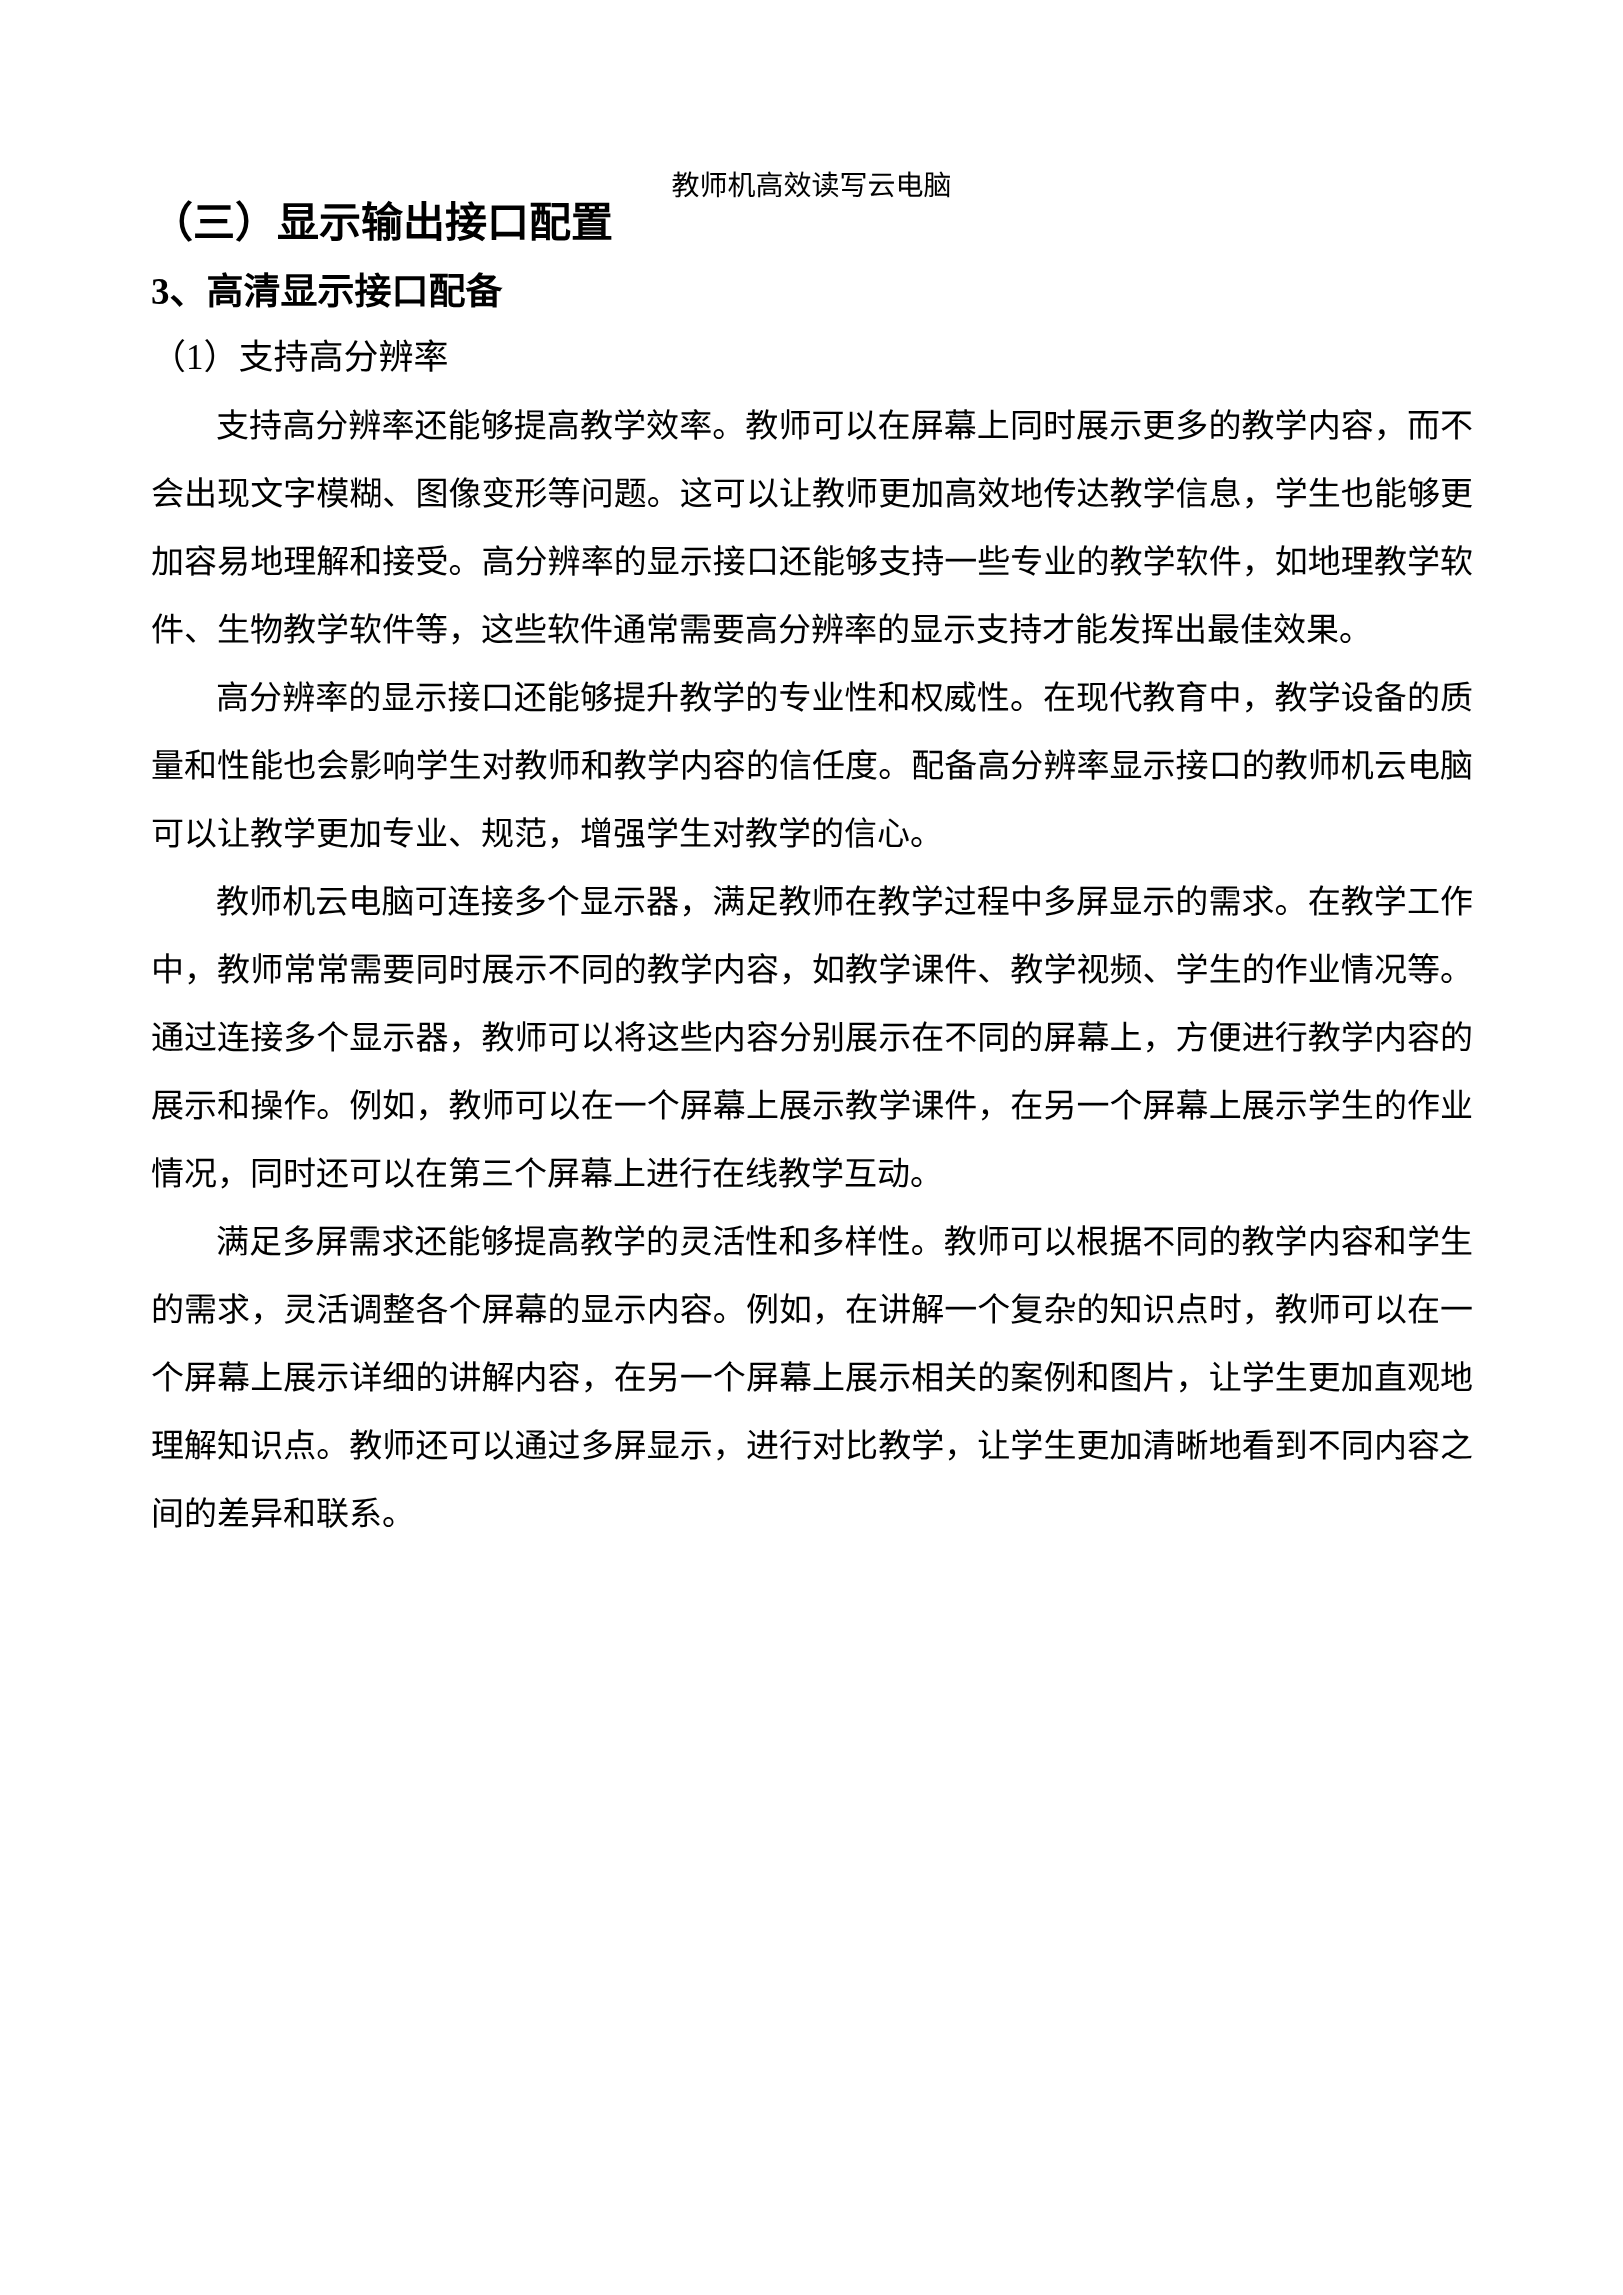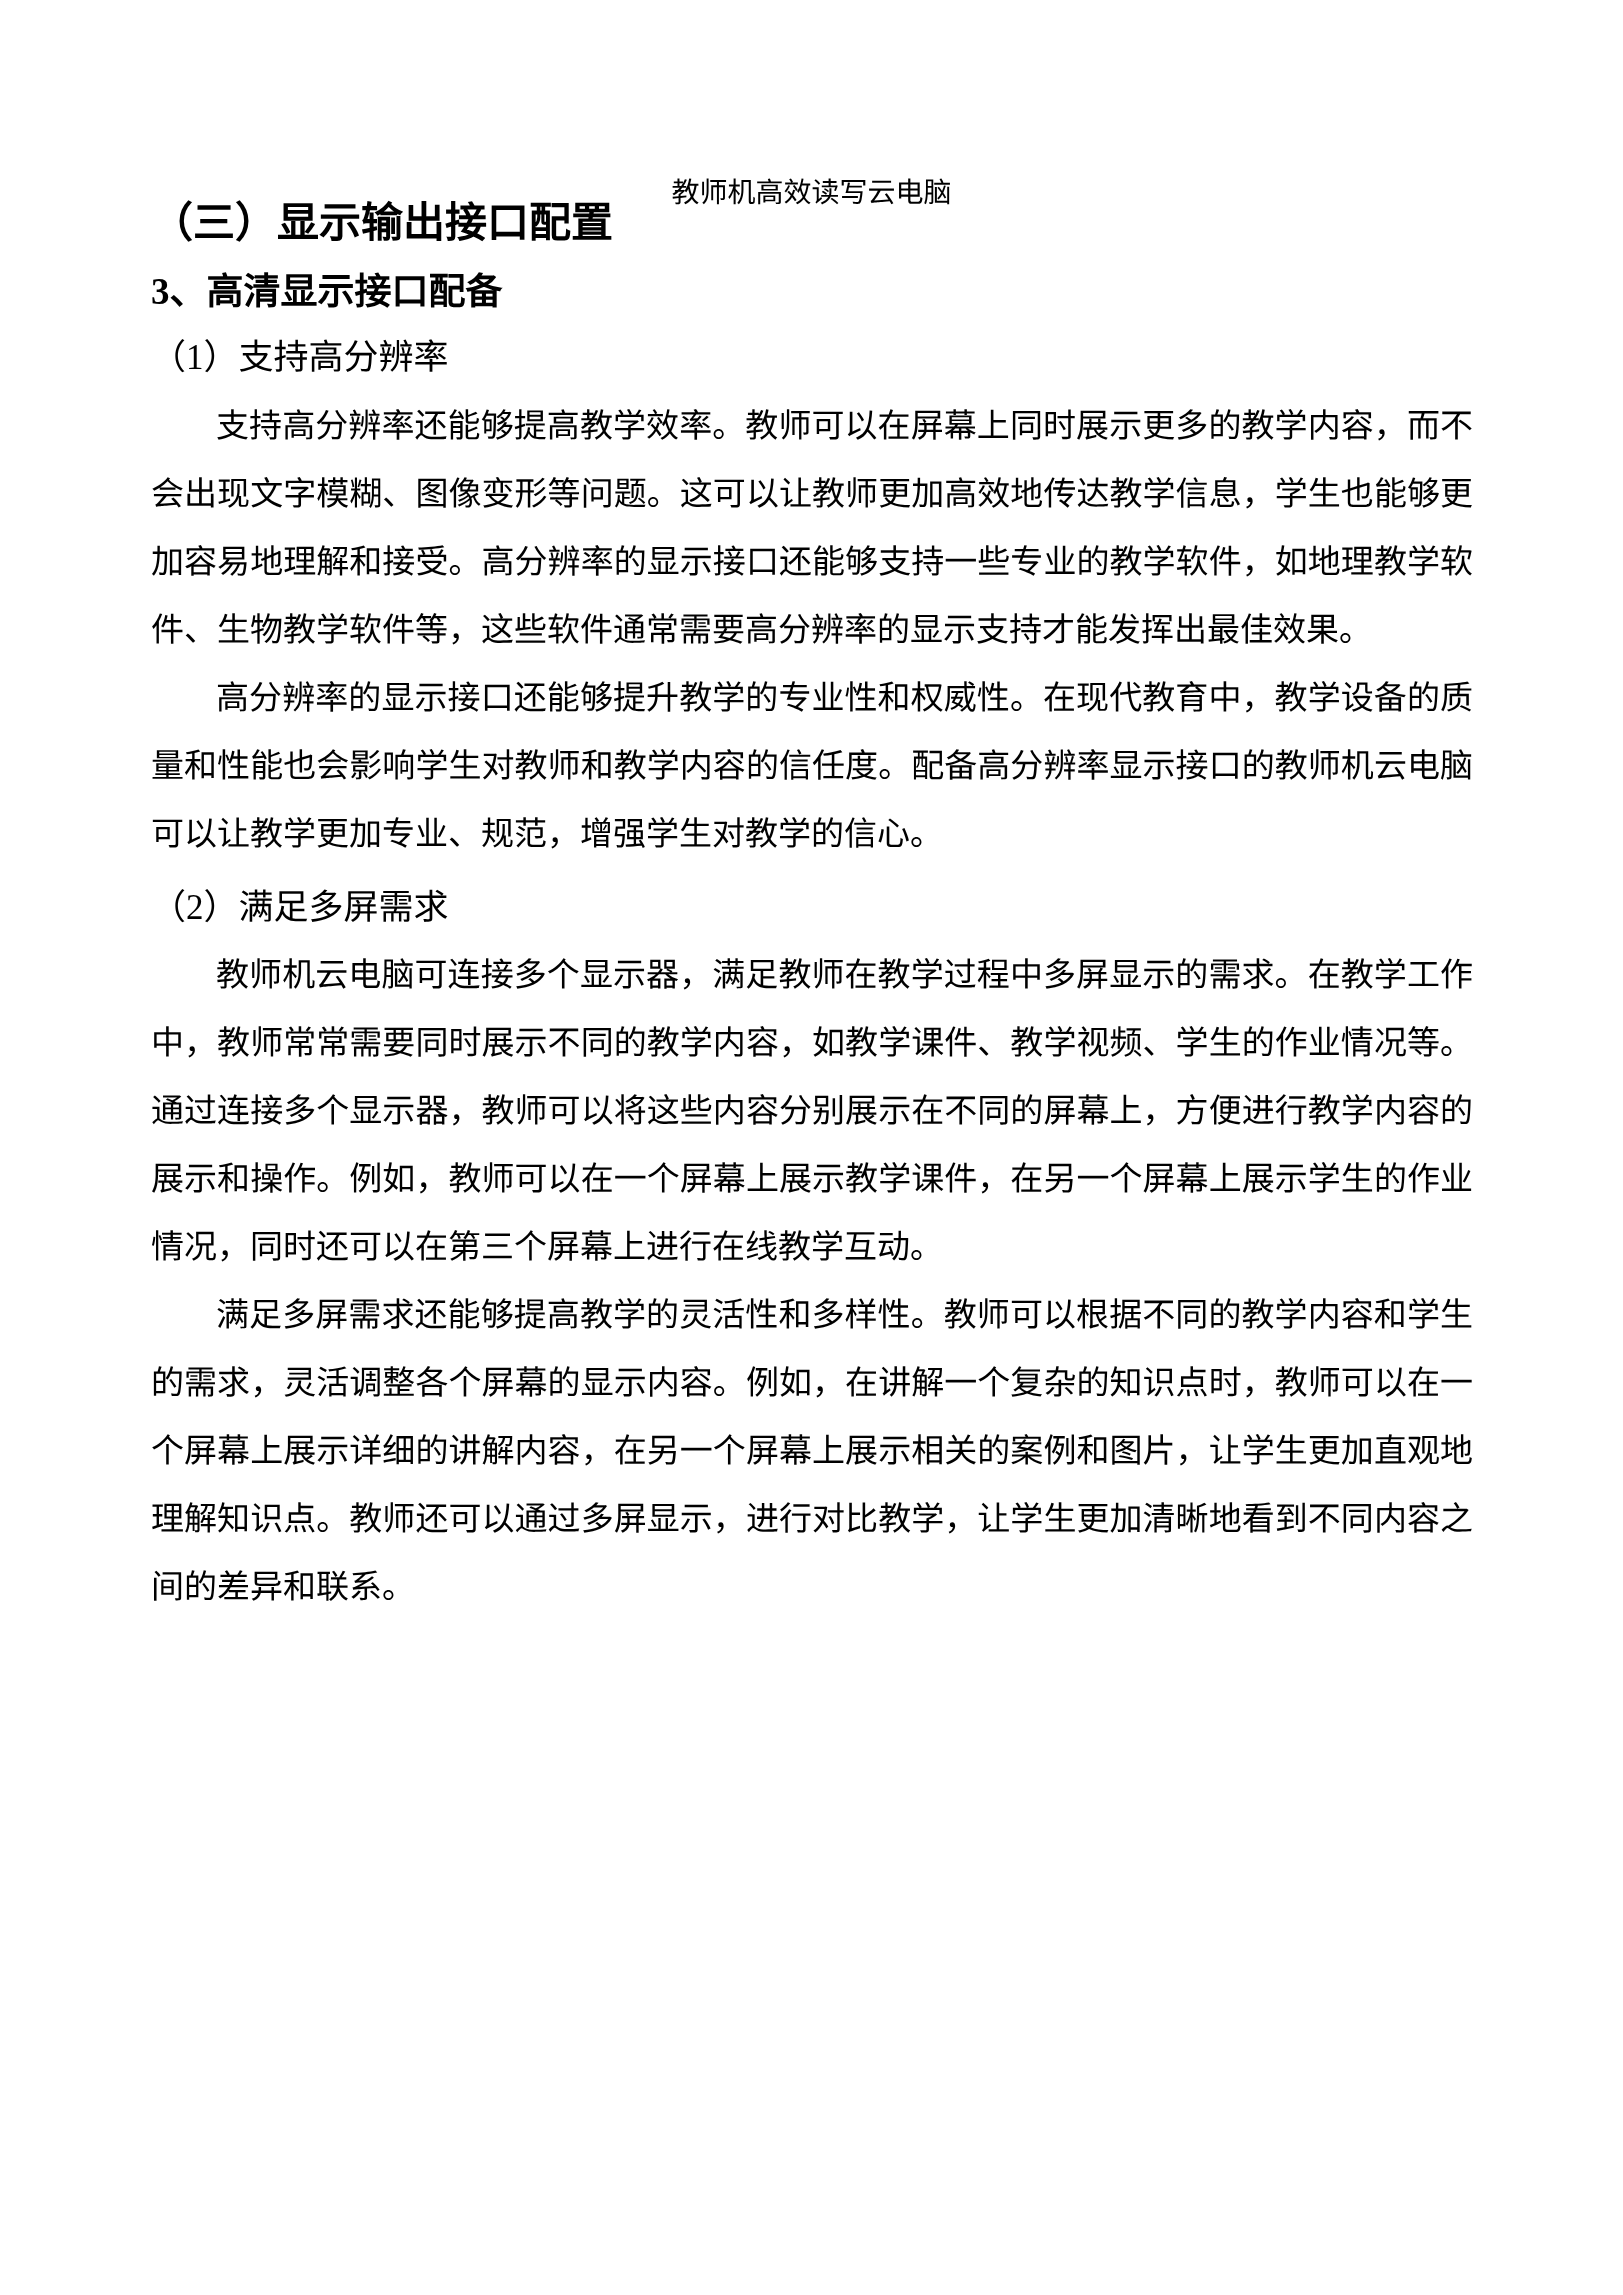"教师机高效读写云电脑" .page-header { top: 172px -> 165px }
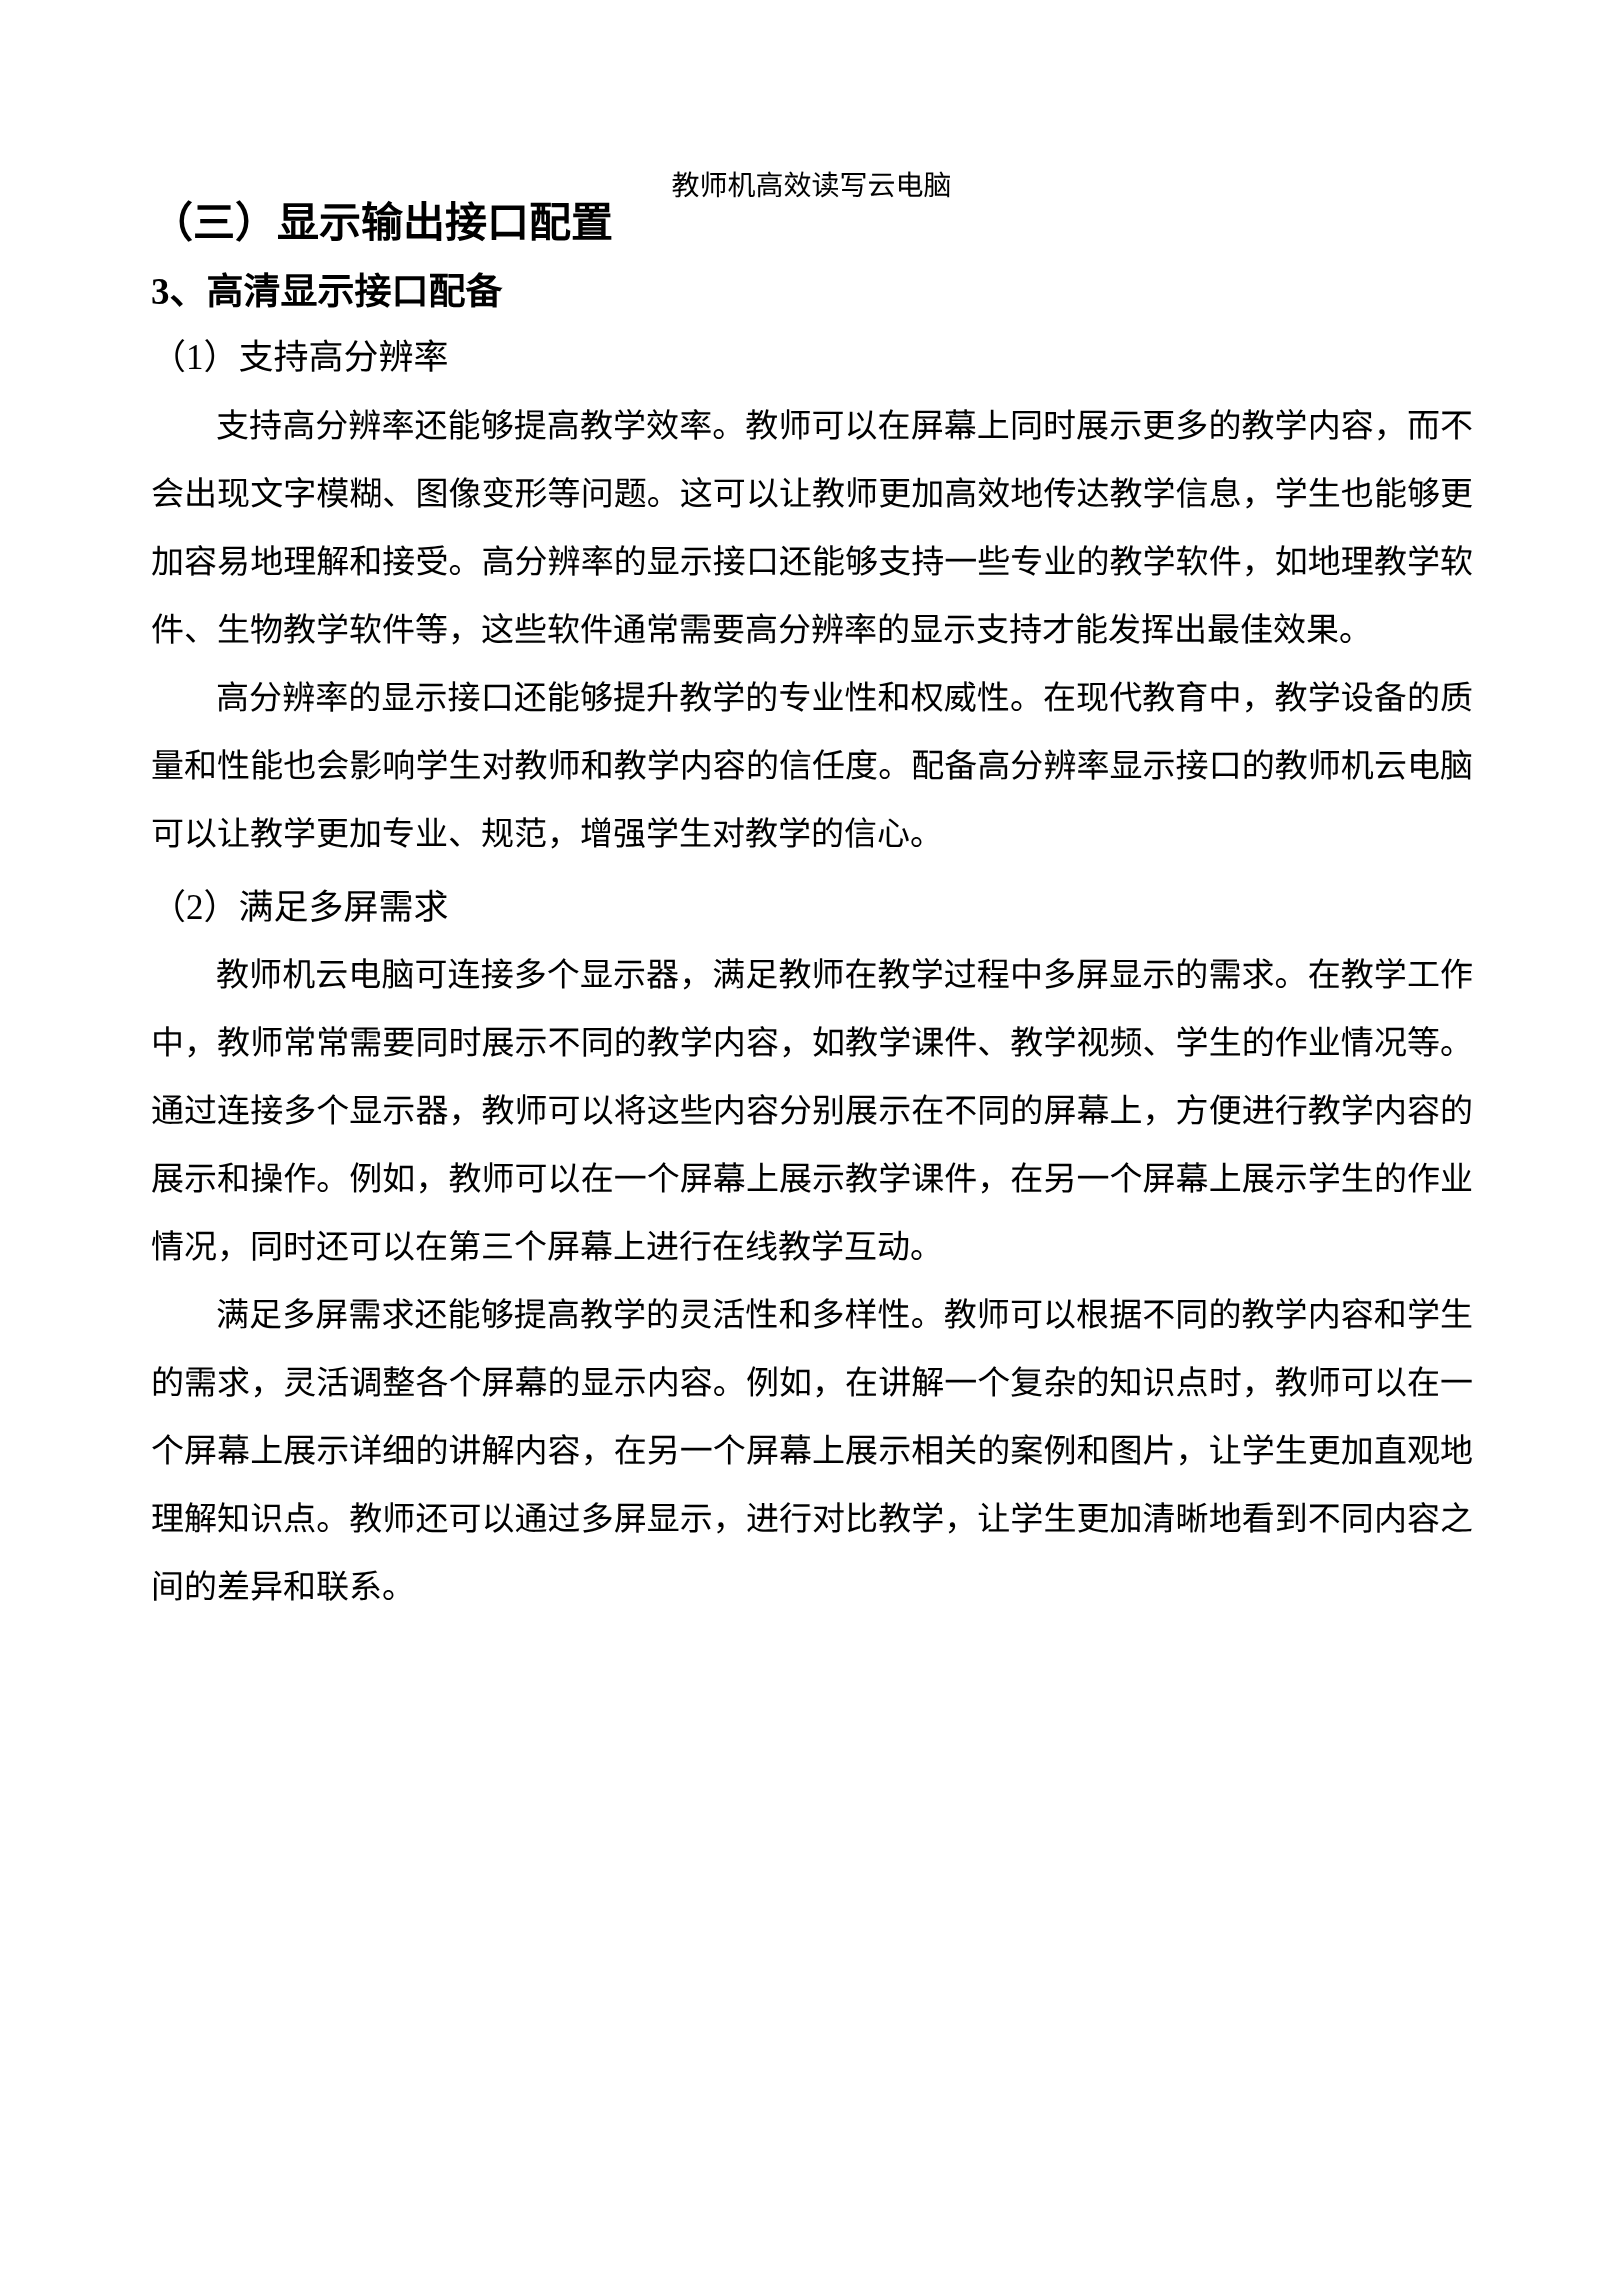"（2）满足多屏需求" div.h3 { html: <div>（2）满足多屏需求</div> -> none }
